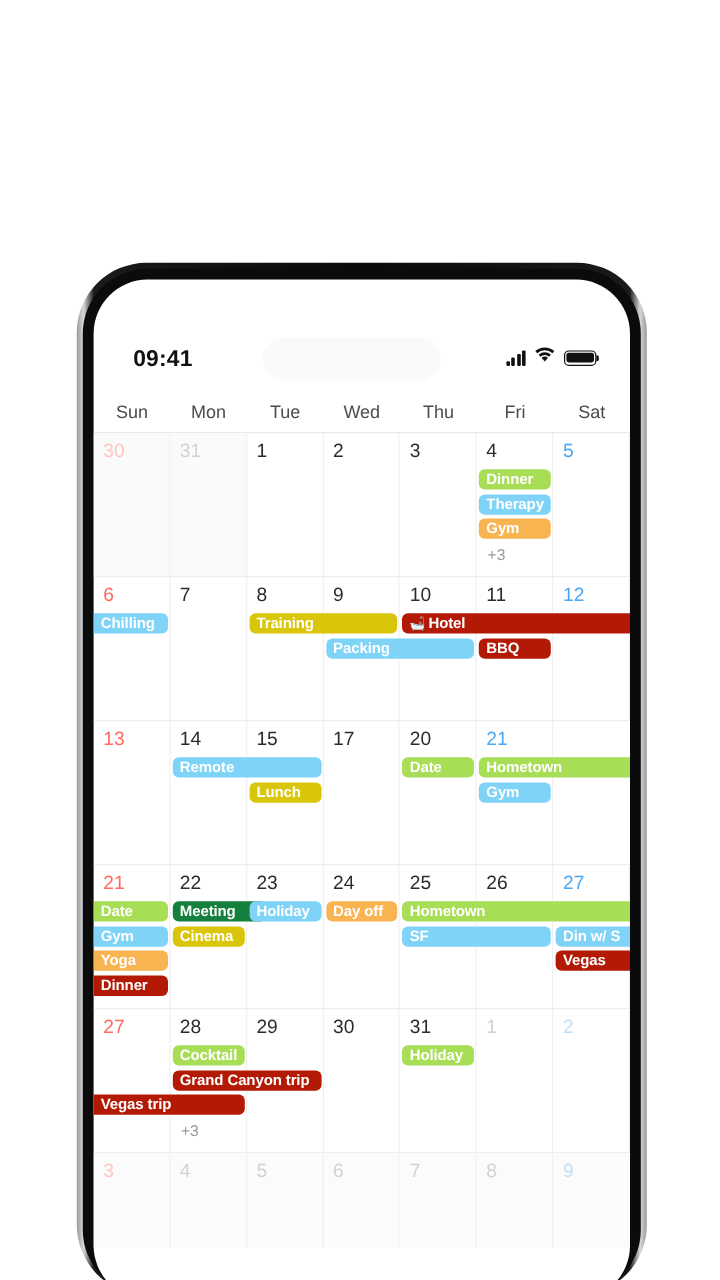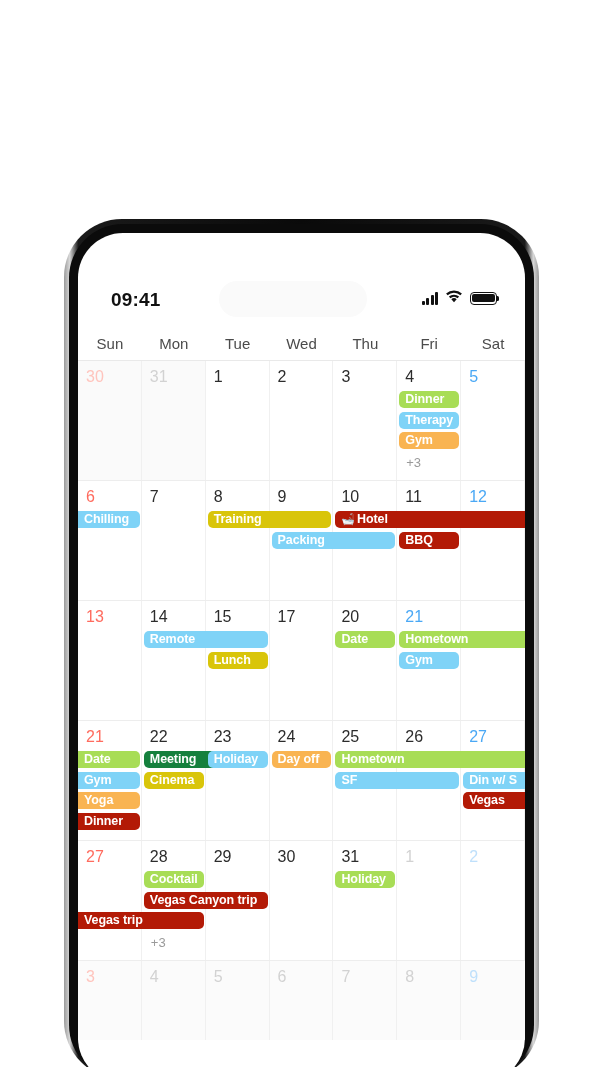"Vegas Canyon trip" span { text: Vegas -> Grand }
